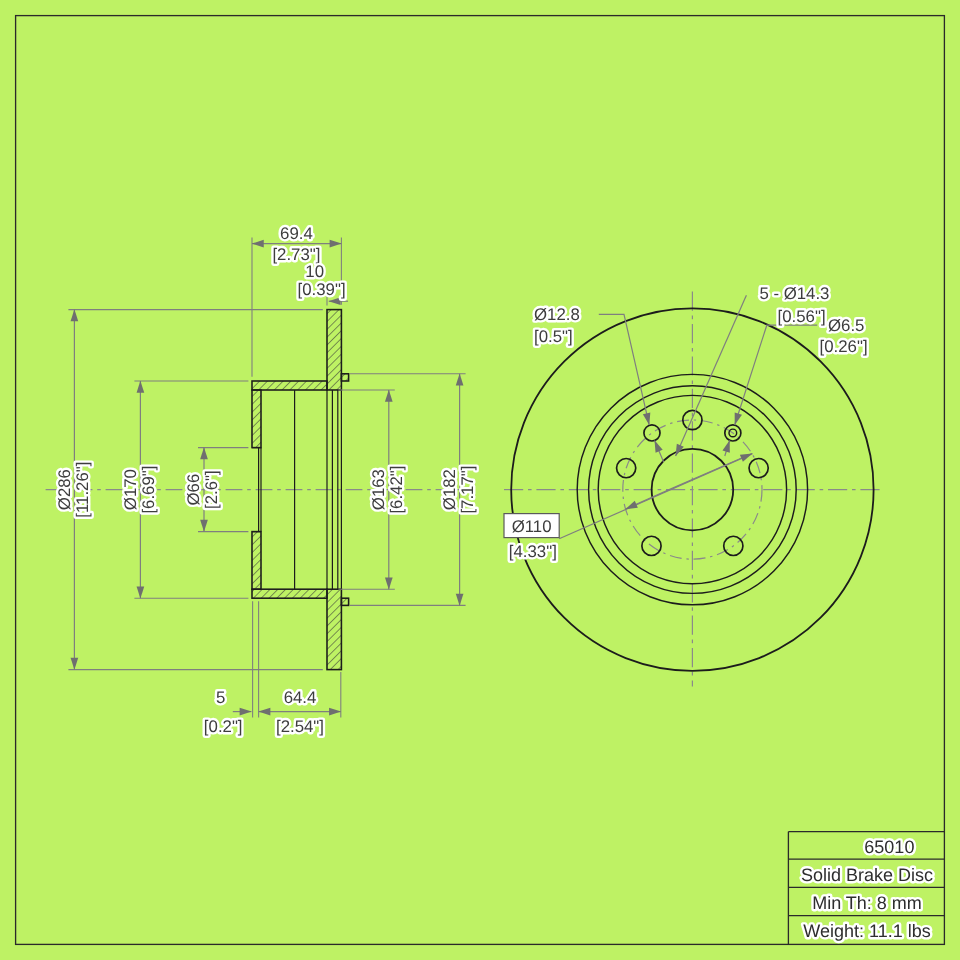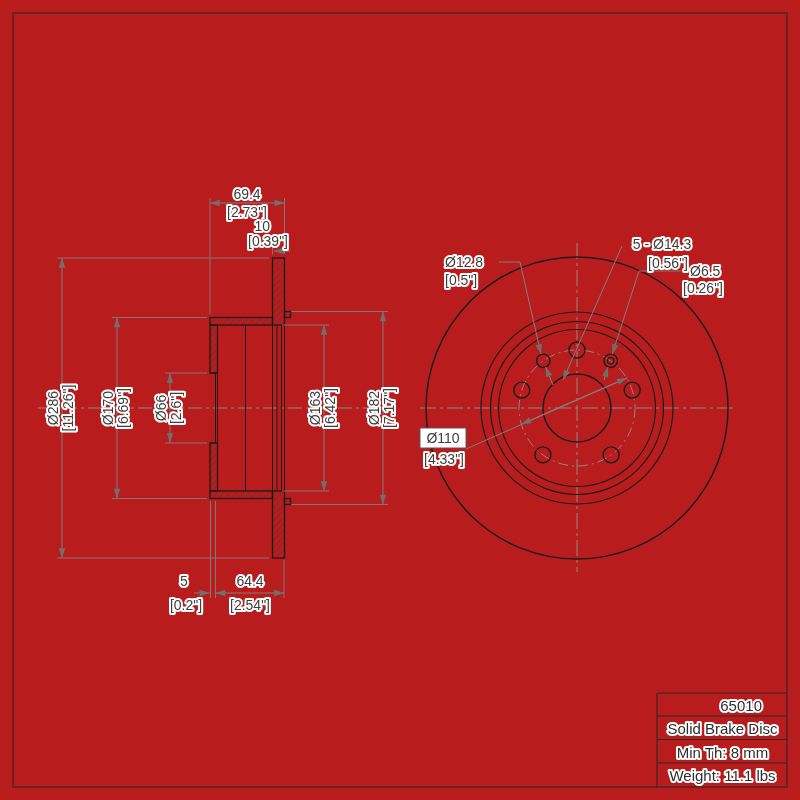"69.4" .sheet { background: #b91c1c -> #bef264 }
